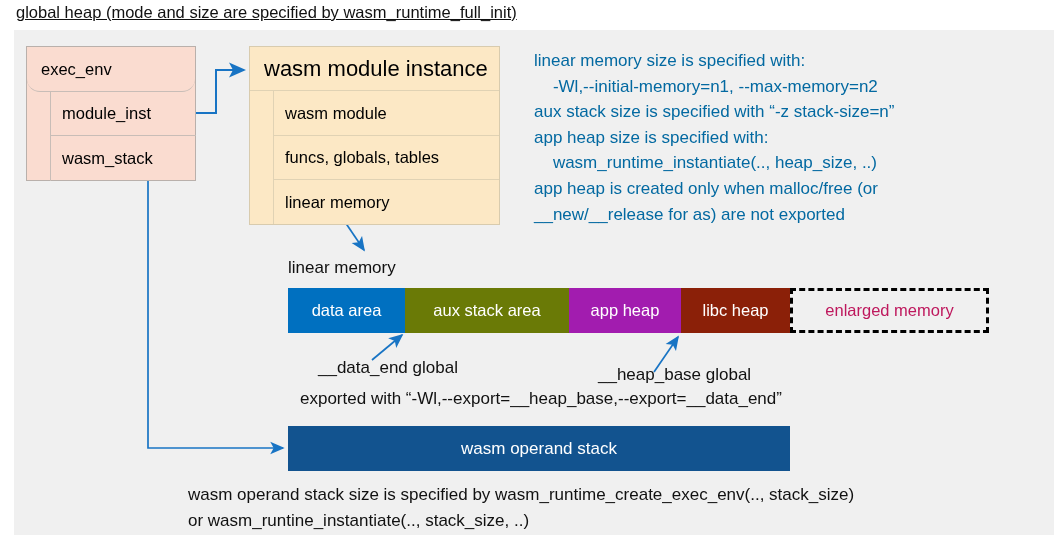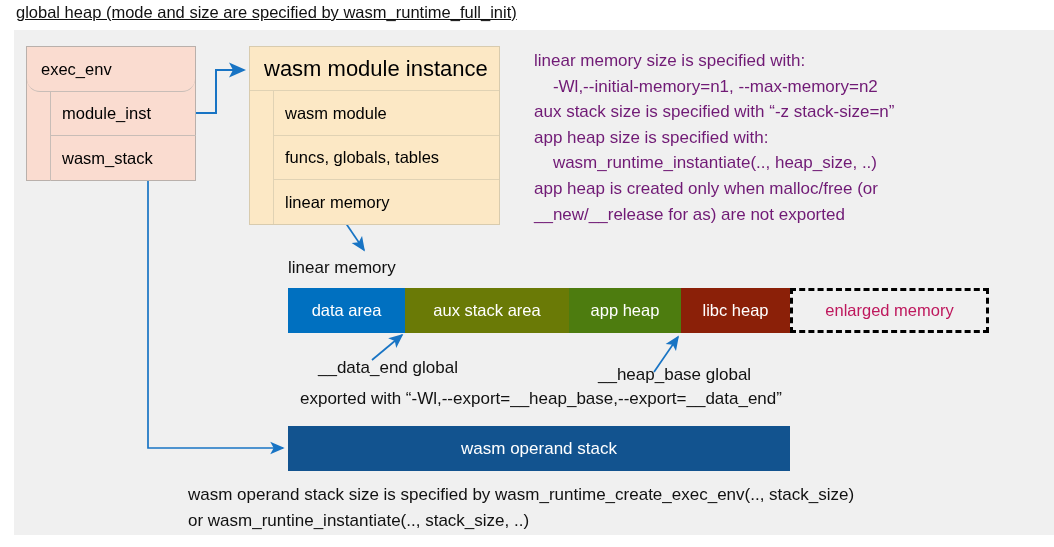"linear memory size is specified" .info { color: #701a75 -> #0369a1 }
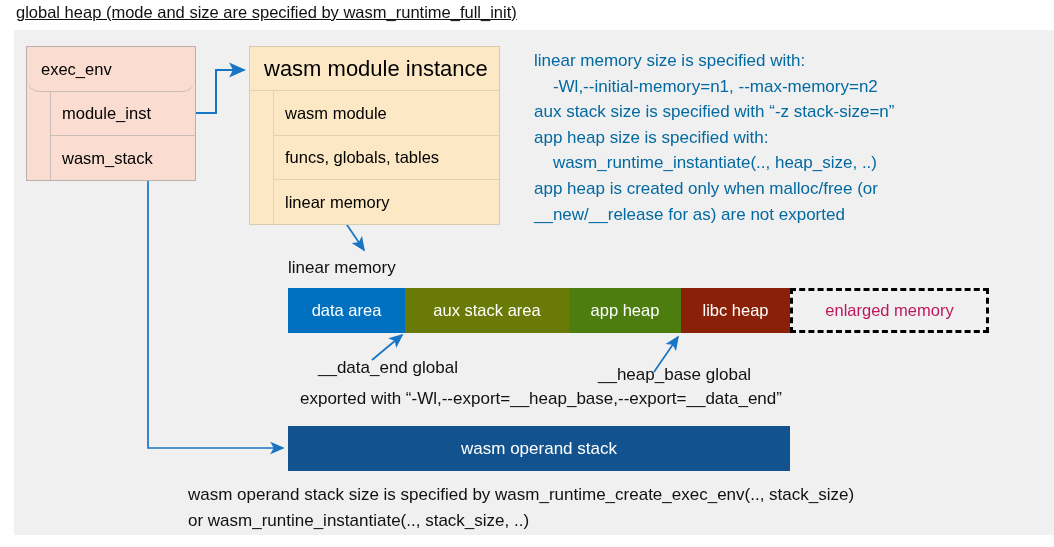"app heap" .seg.s3 { background: #4d7c0f -> #a21caf }
